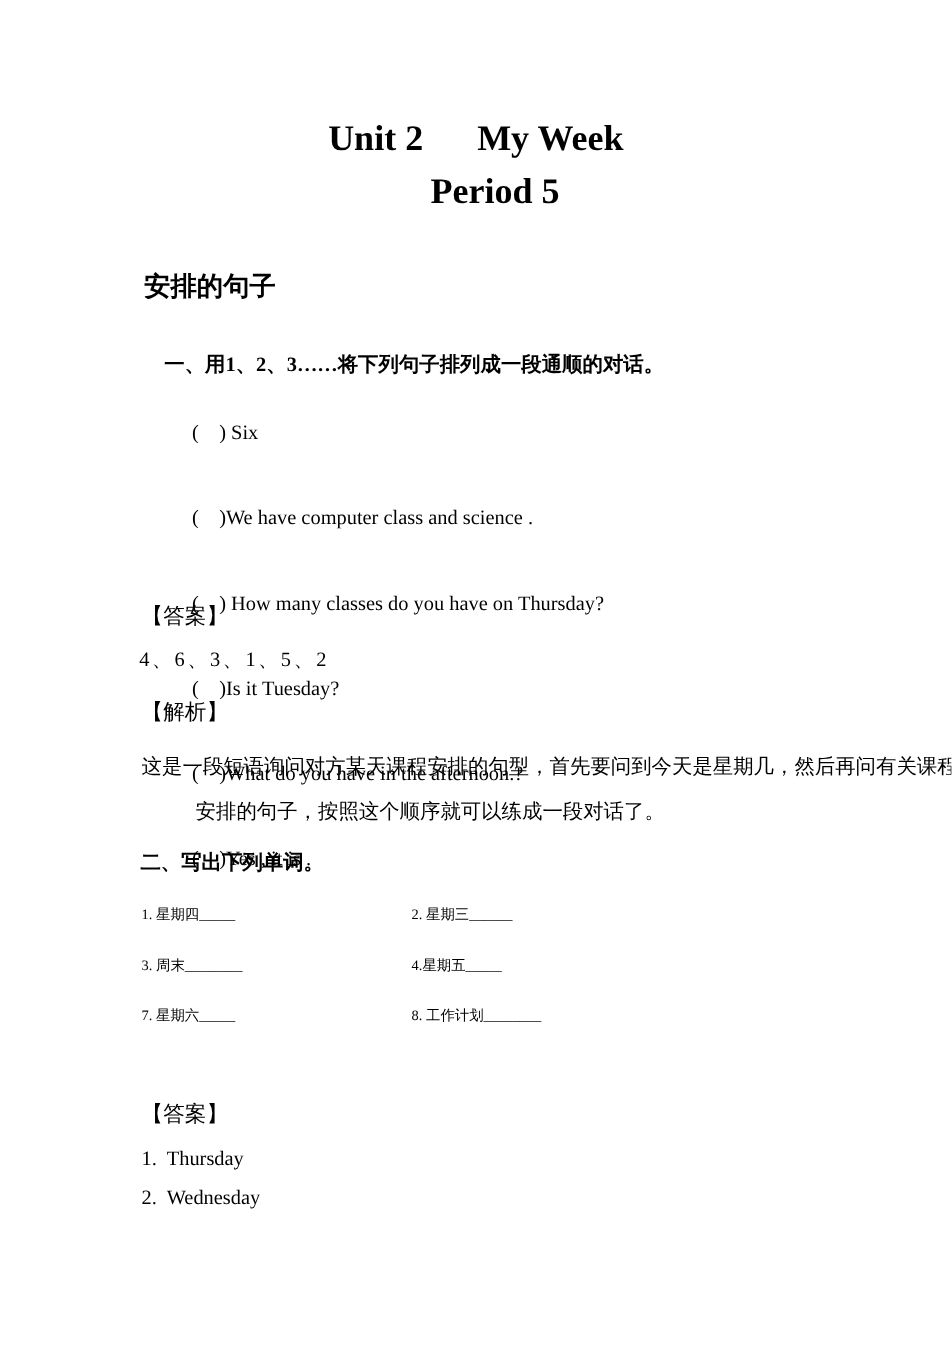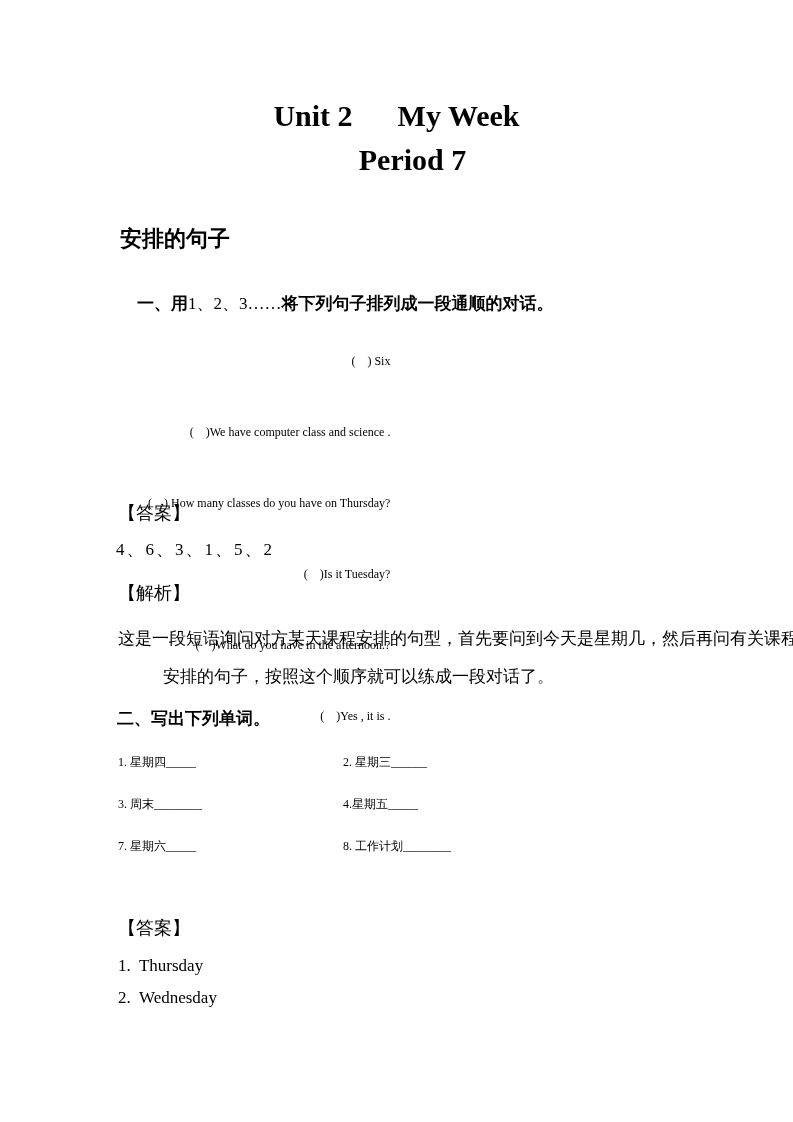"Period 7" div.abs { text: 7 -> 5 }
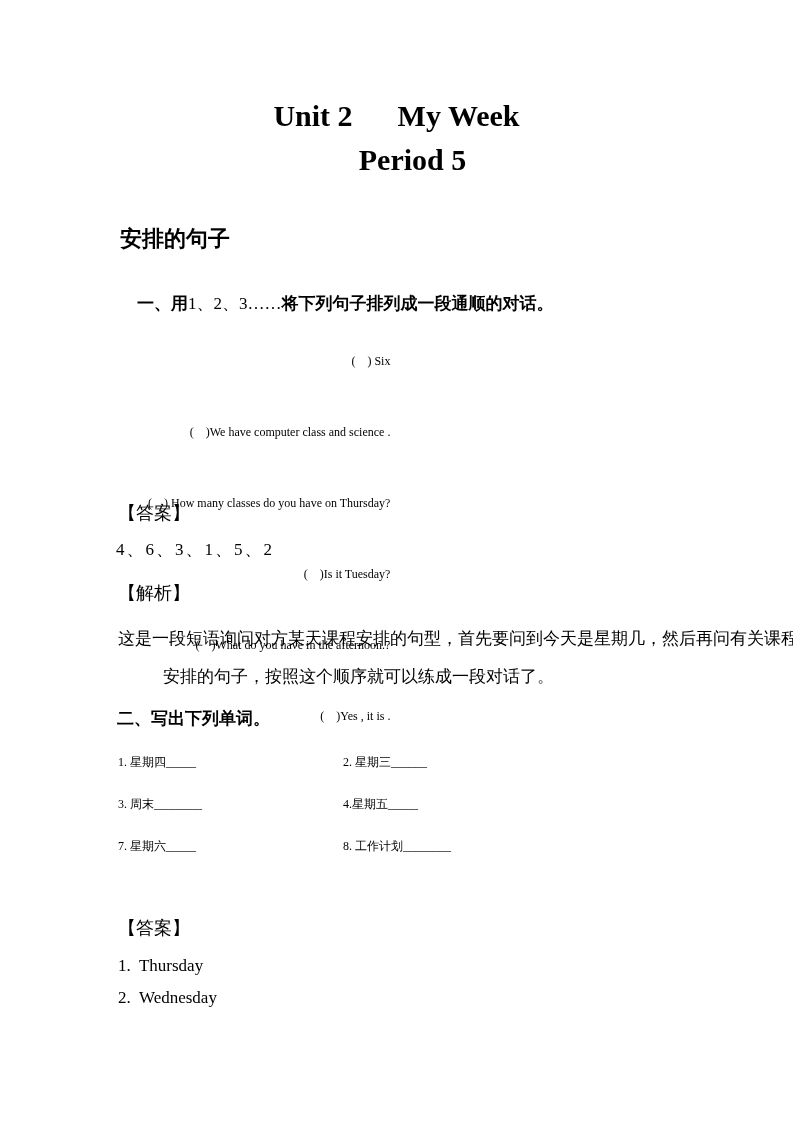"1、2、3……" .ex-head .serif-nums { font-weight: normal -> bold }
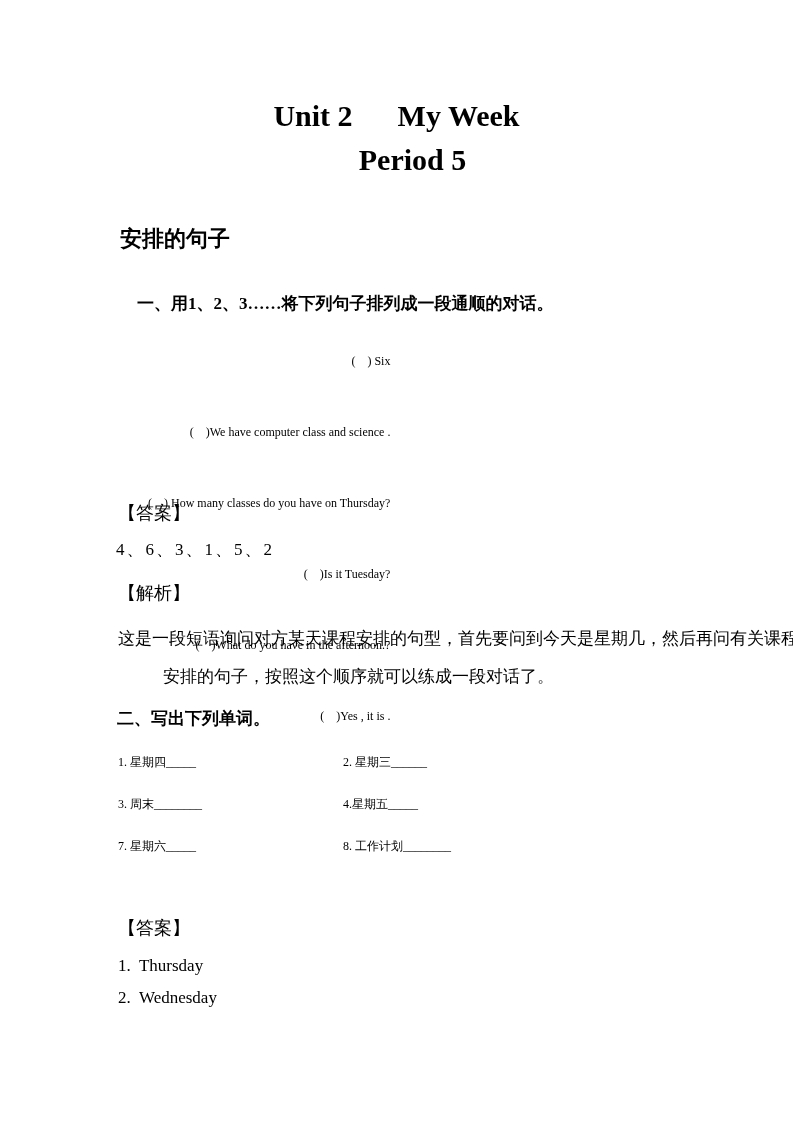"( ) Six" .dialog-list { font-size: 12px -> 17px; left: 148px -> 160px; text-align: right -> none }
